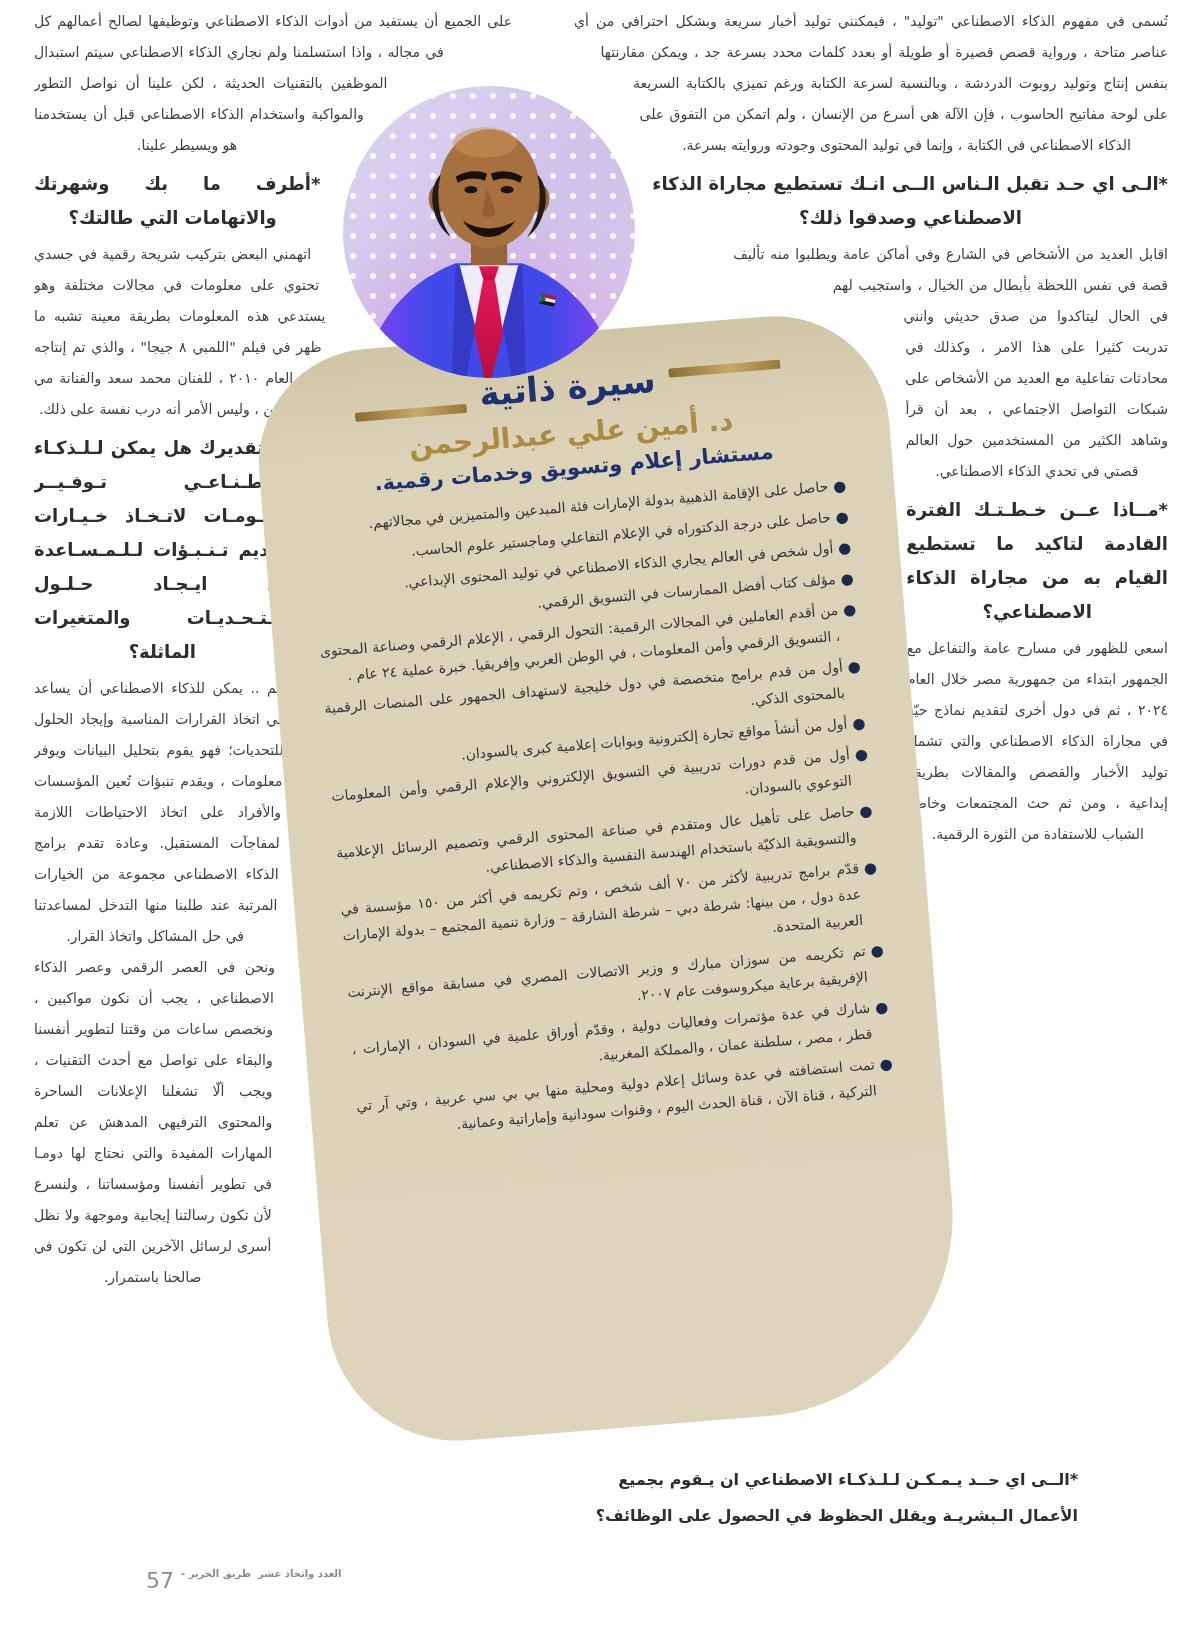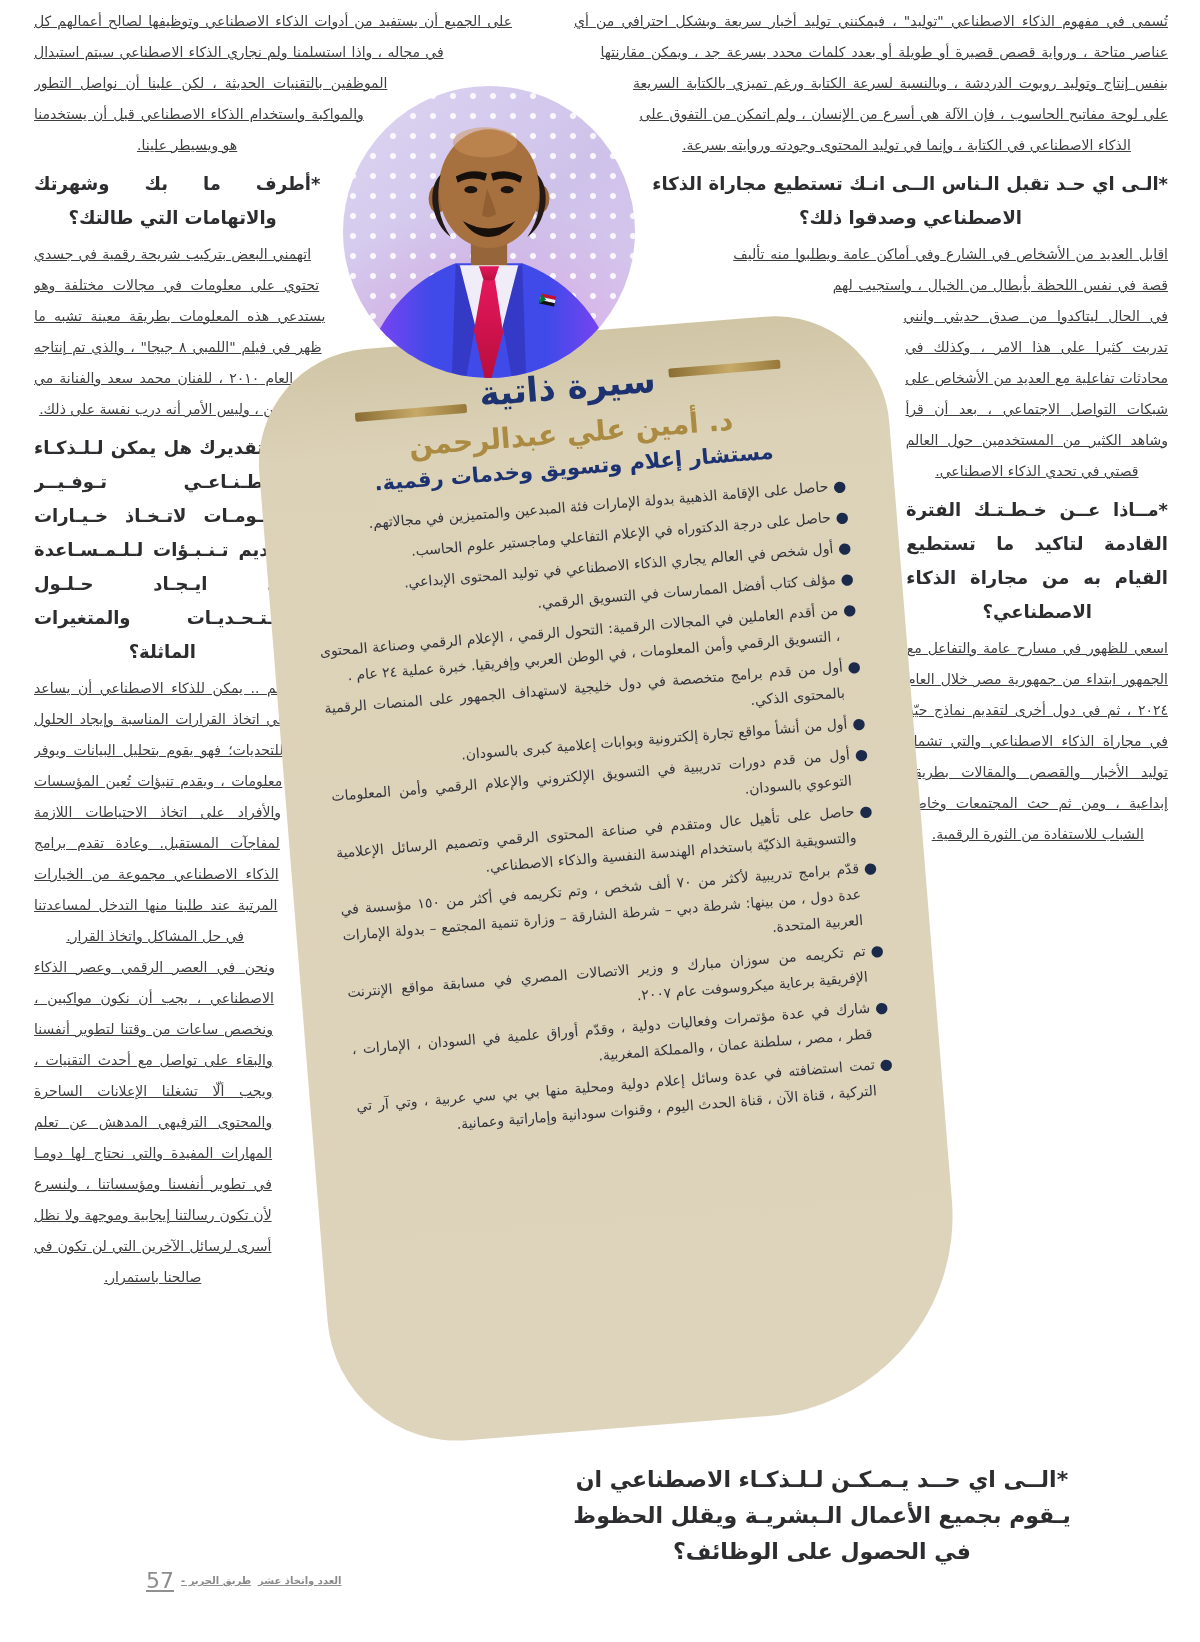"على الجميع أن يستفيد من" .para { text-decoration: underline -> none }
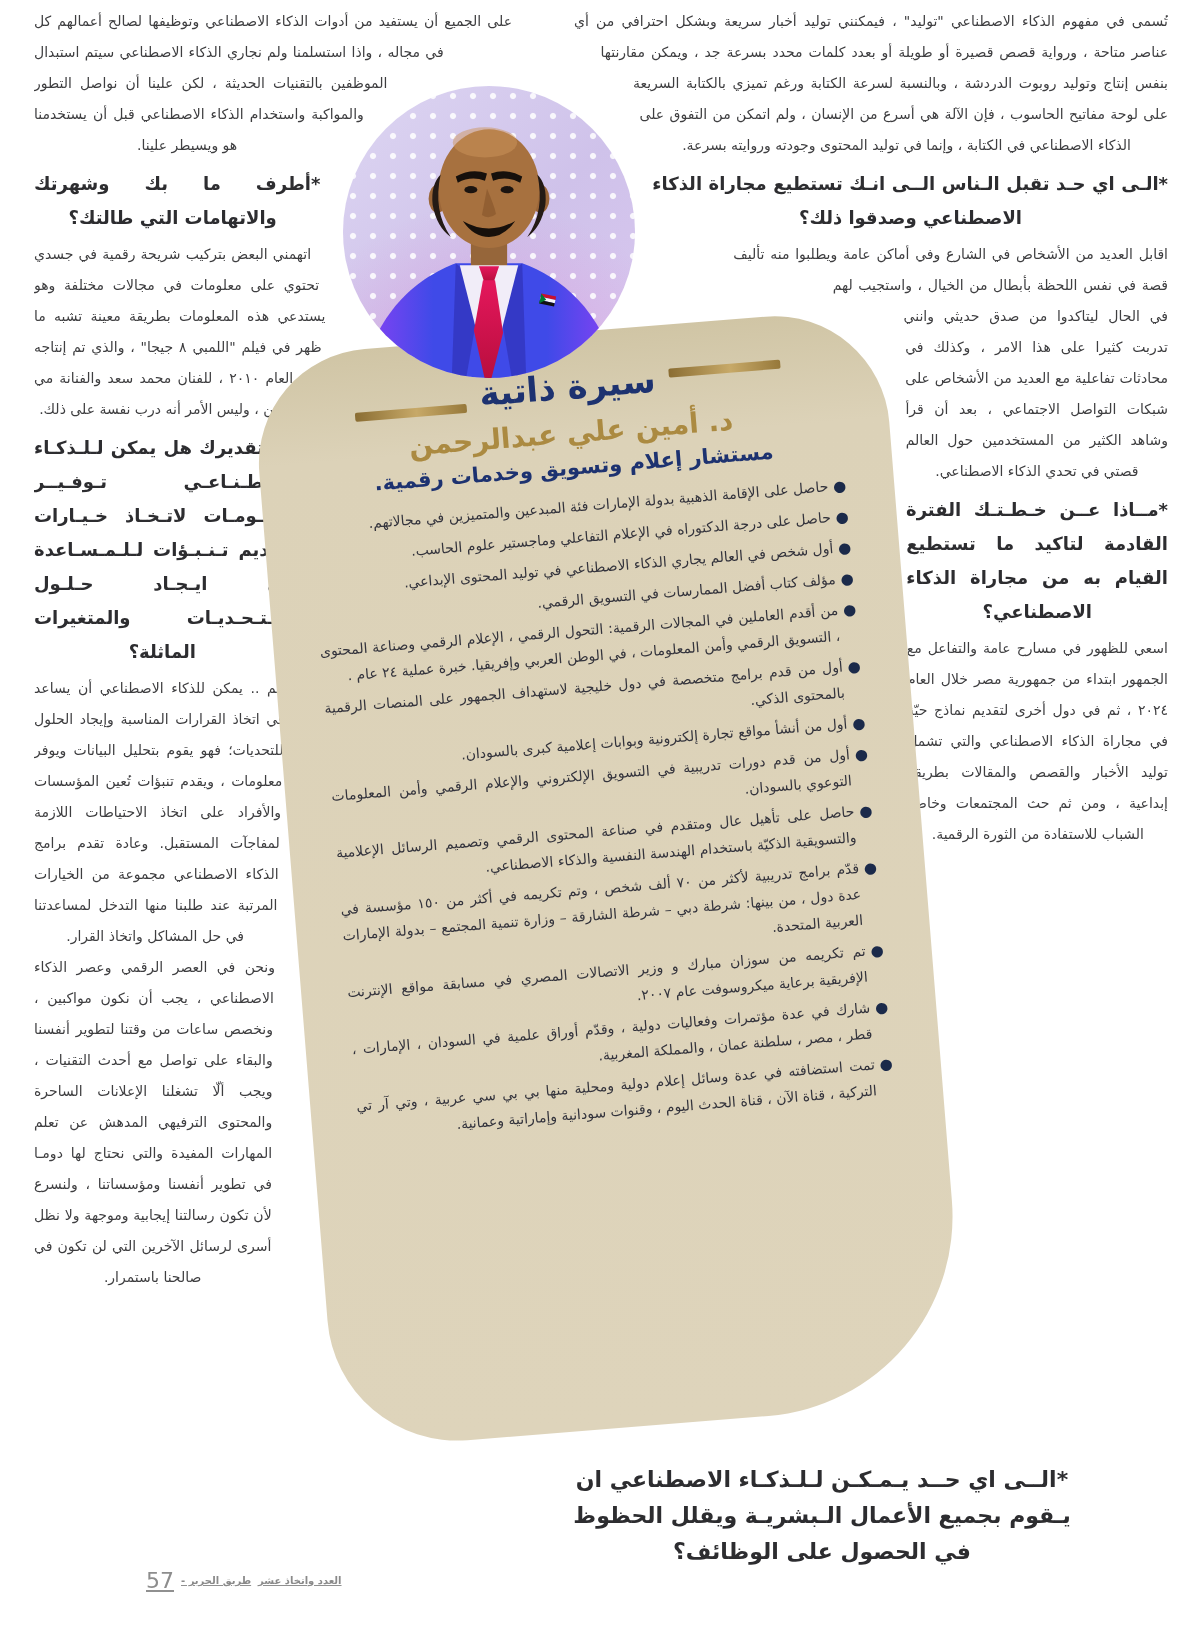"*الــى اي حــد يـمـكـن لـلـذكـاء" .bottom-q { font-size: 22px -> 16px; text-align: center -> right }
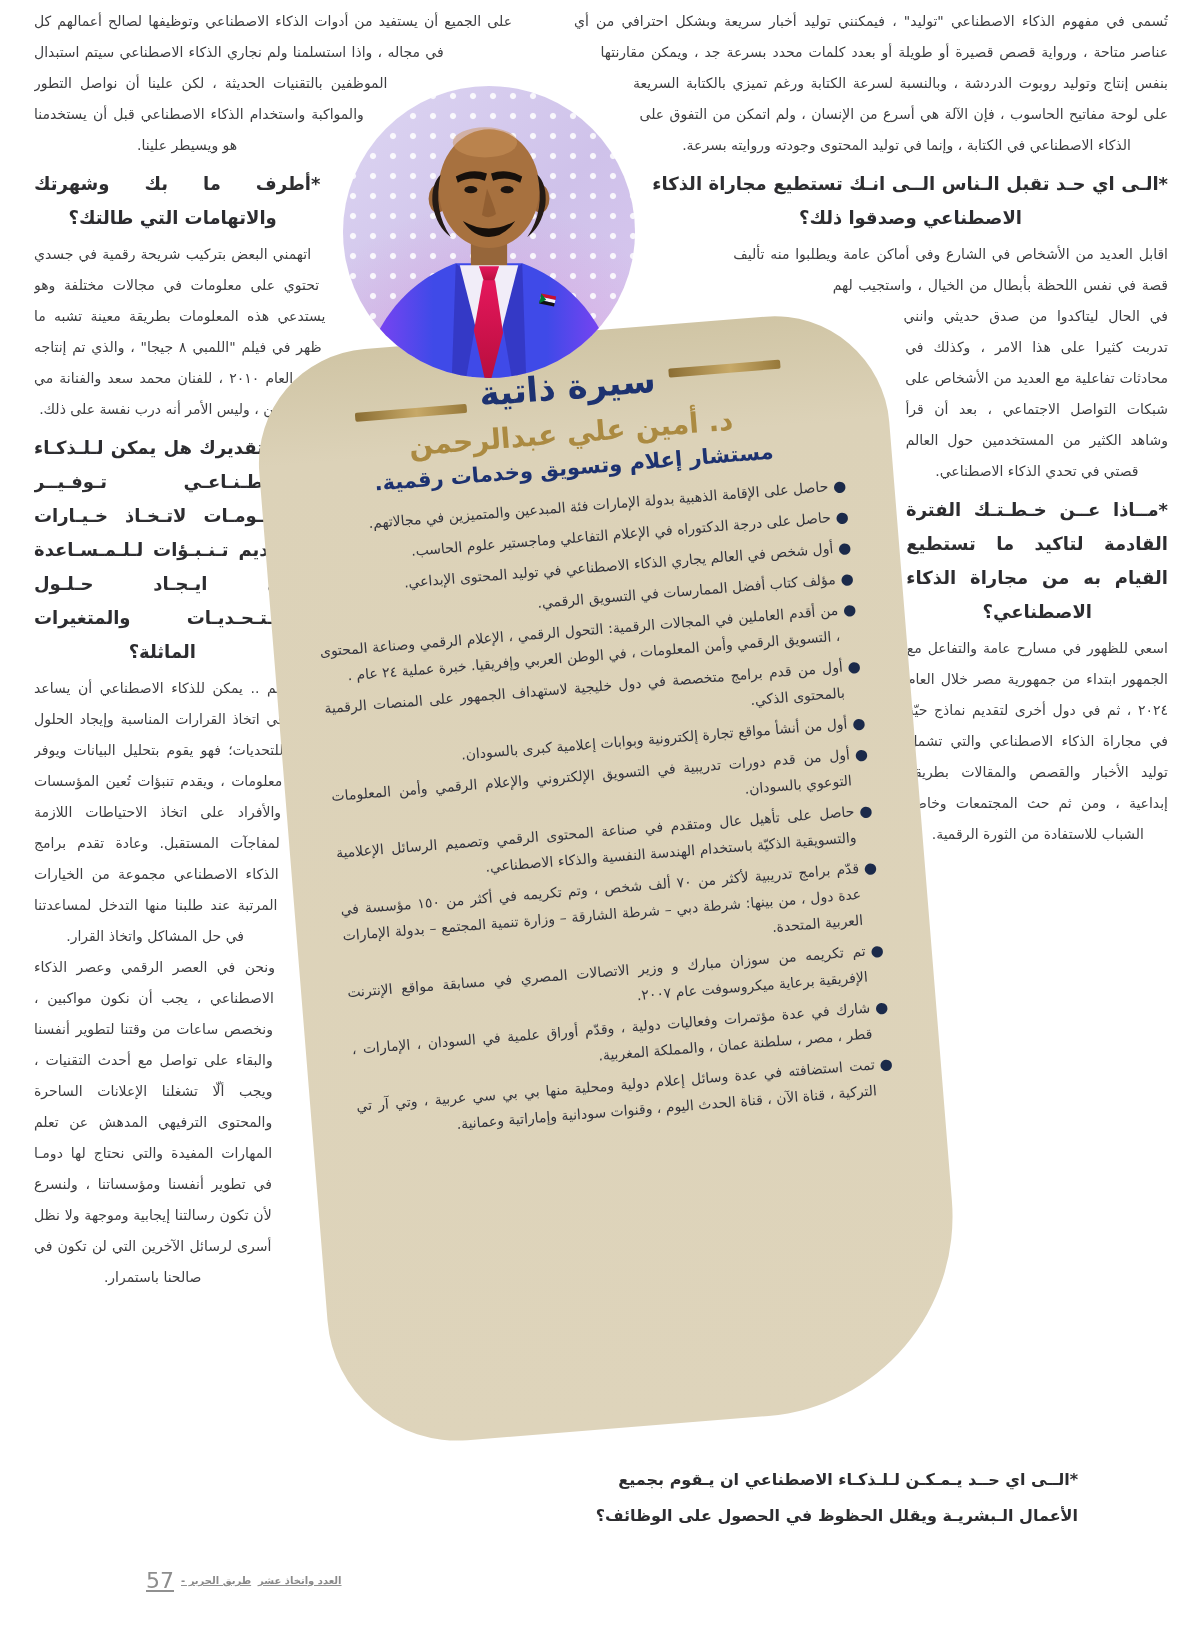"57" .footer { align-items: center -> flex-start; text-decoration: underline -> none }
